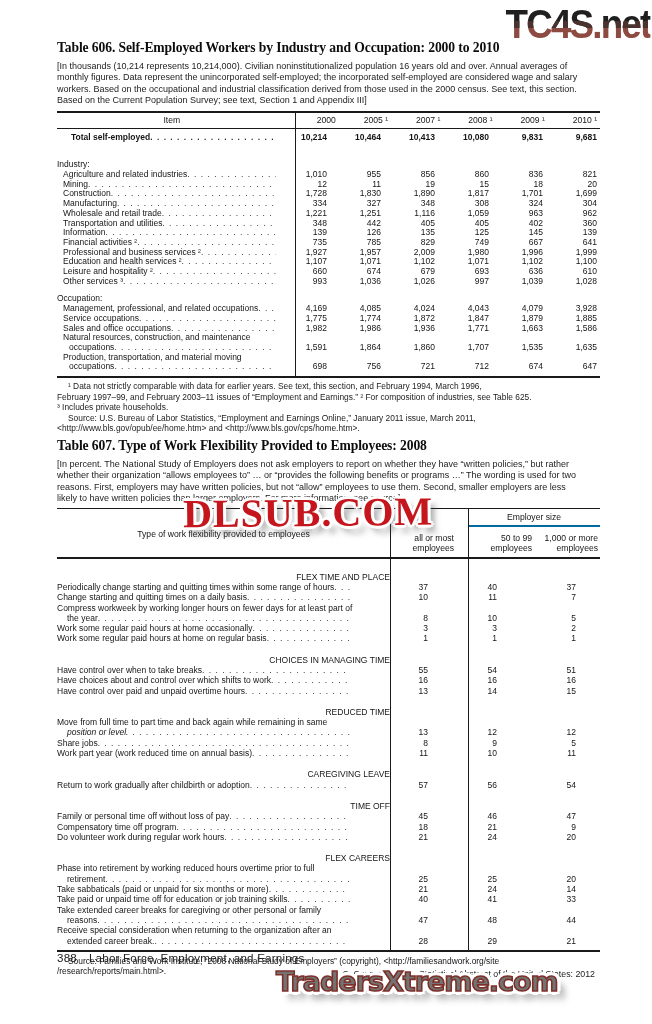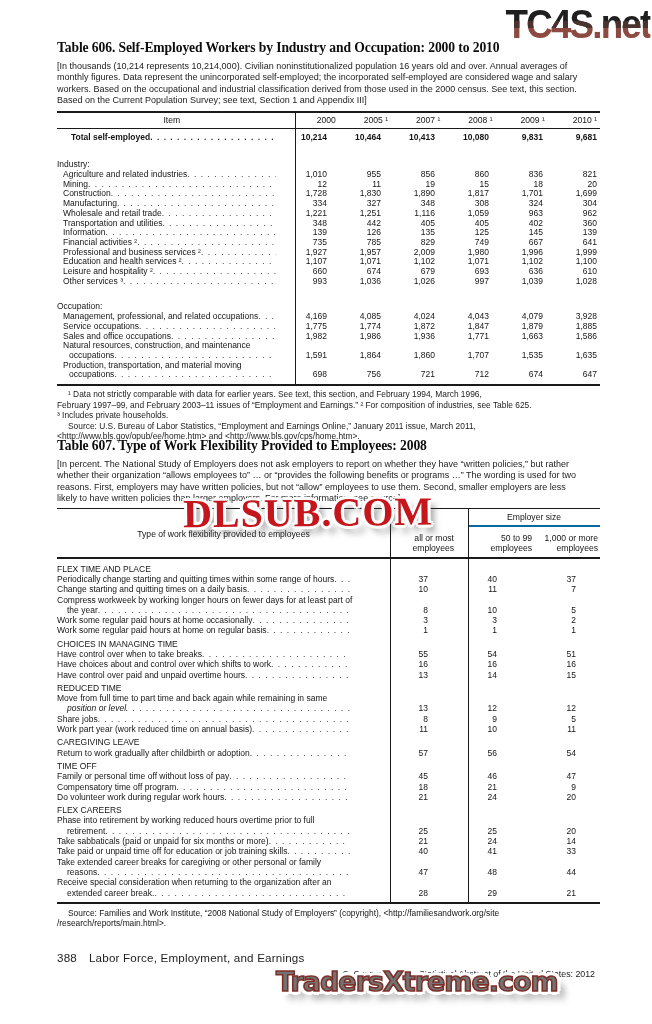"Industry:" .grp { margin-top: 16px -> 8px }
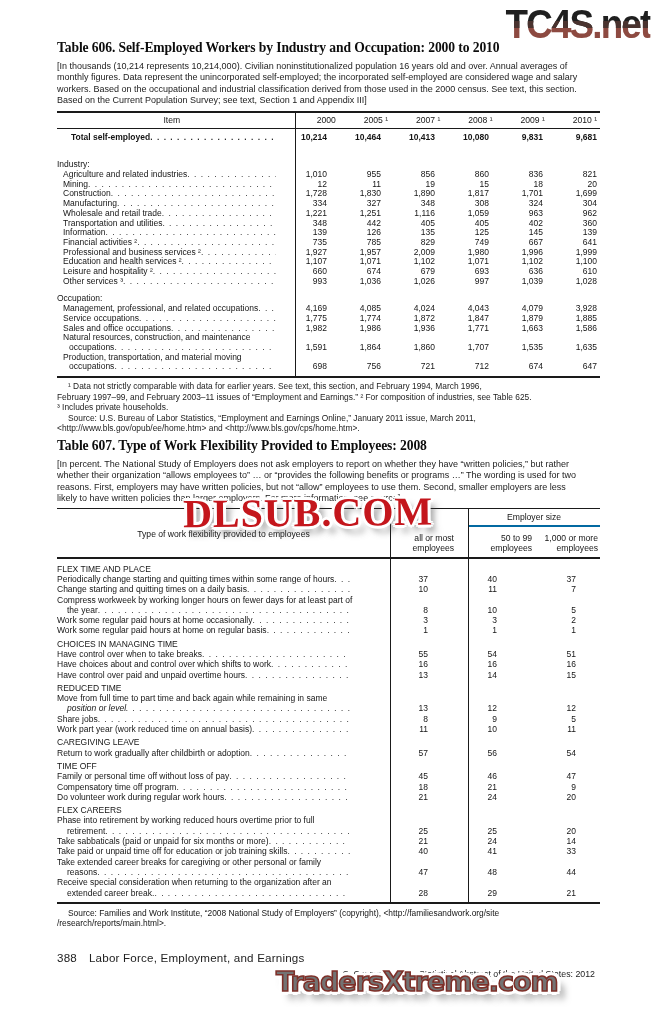"FLEX TIME AND PLACE" .sect7 { margin-top: 3px -> 11px; text-align: left -> right }
